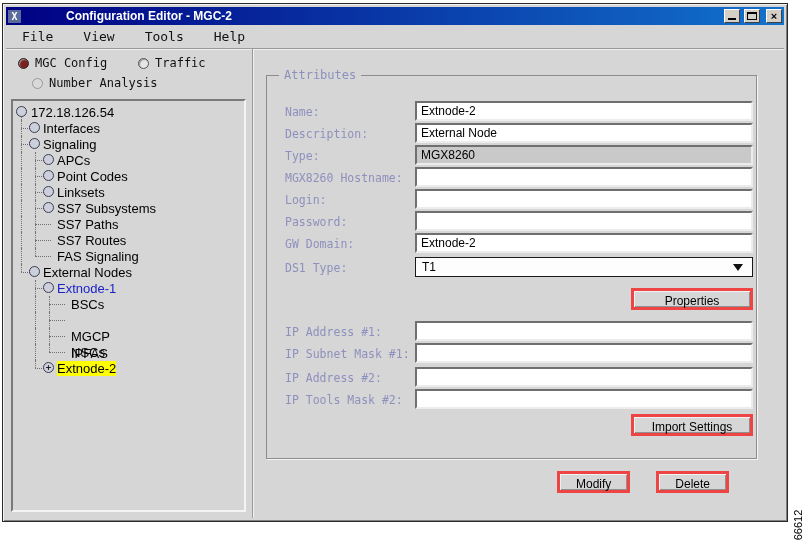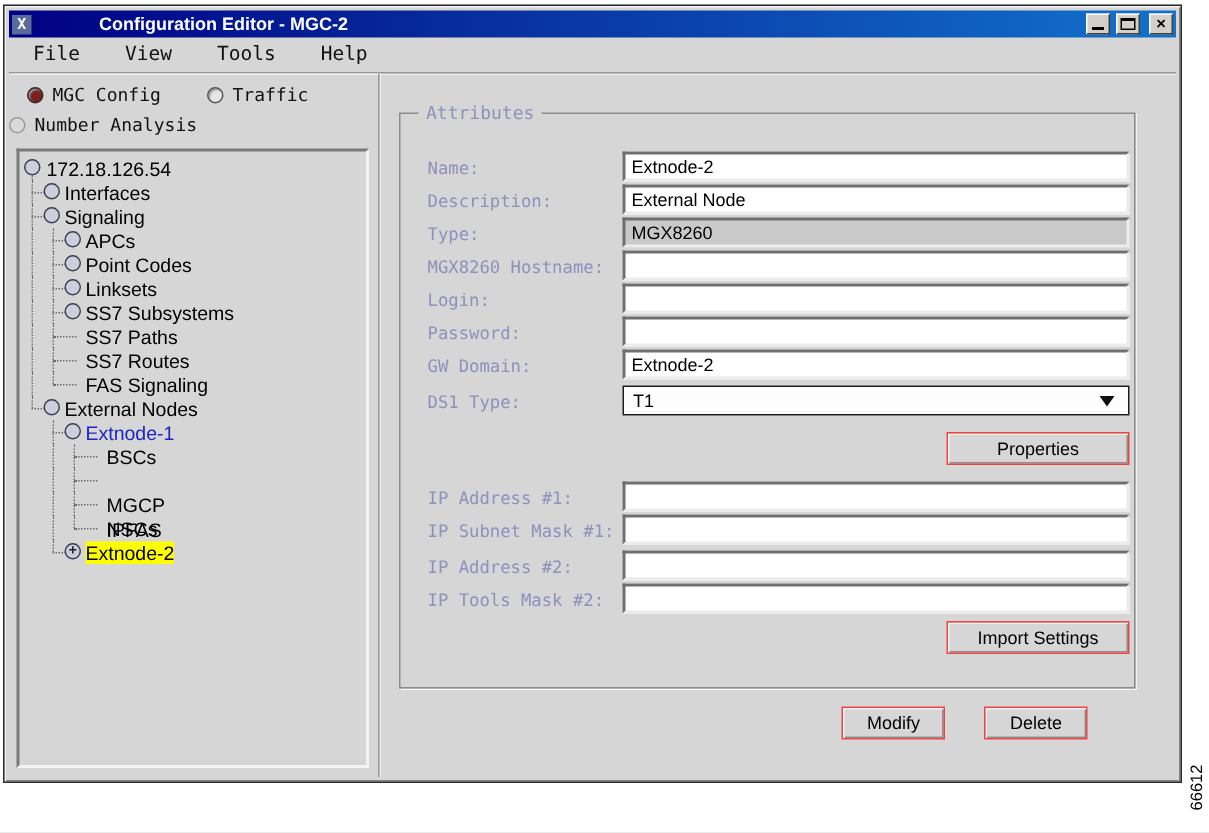"Number Analysis" div.radio-item { left: 0 -> 26px }
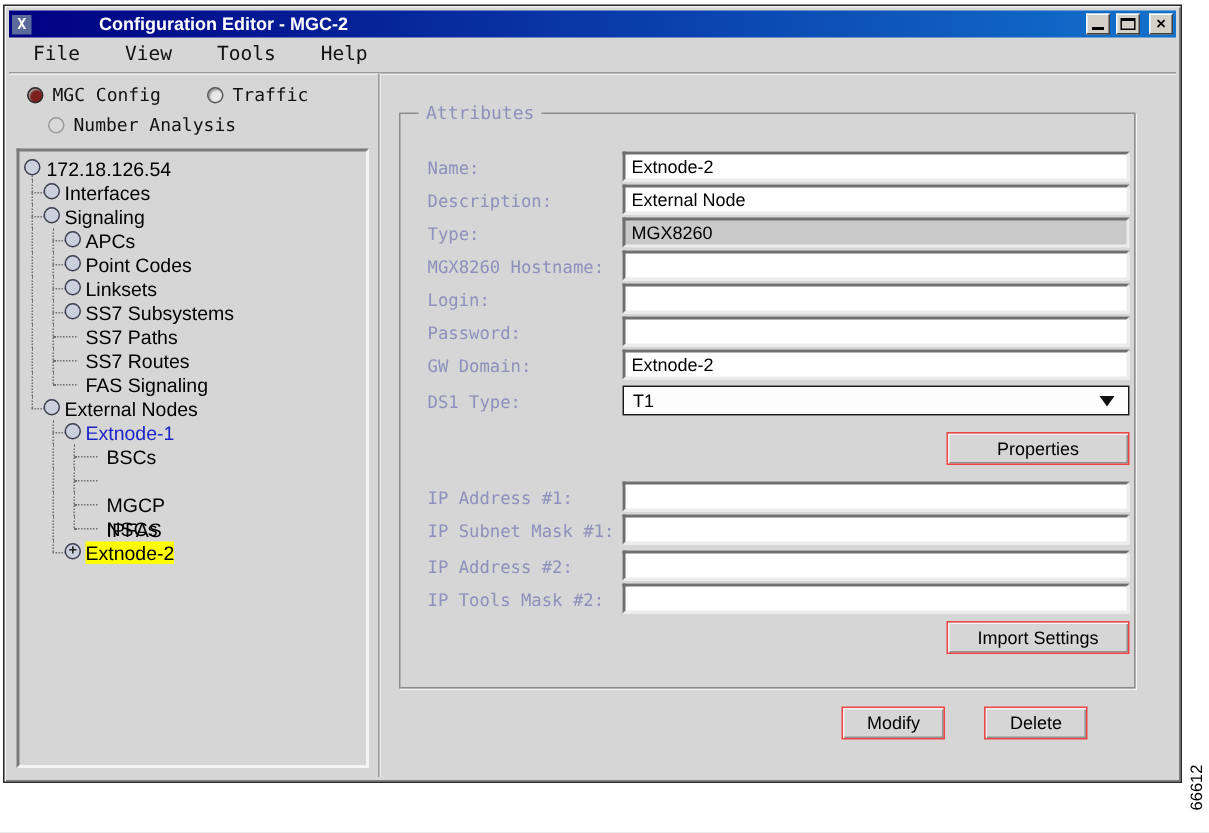"Properties" .btn { border: 1px solid #ef4444 -> 3px solid #ef4444 }
